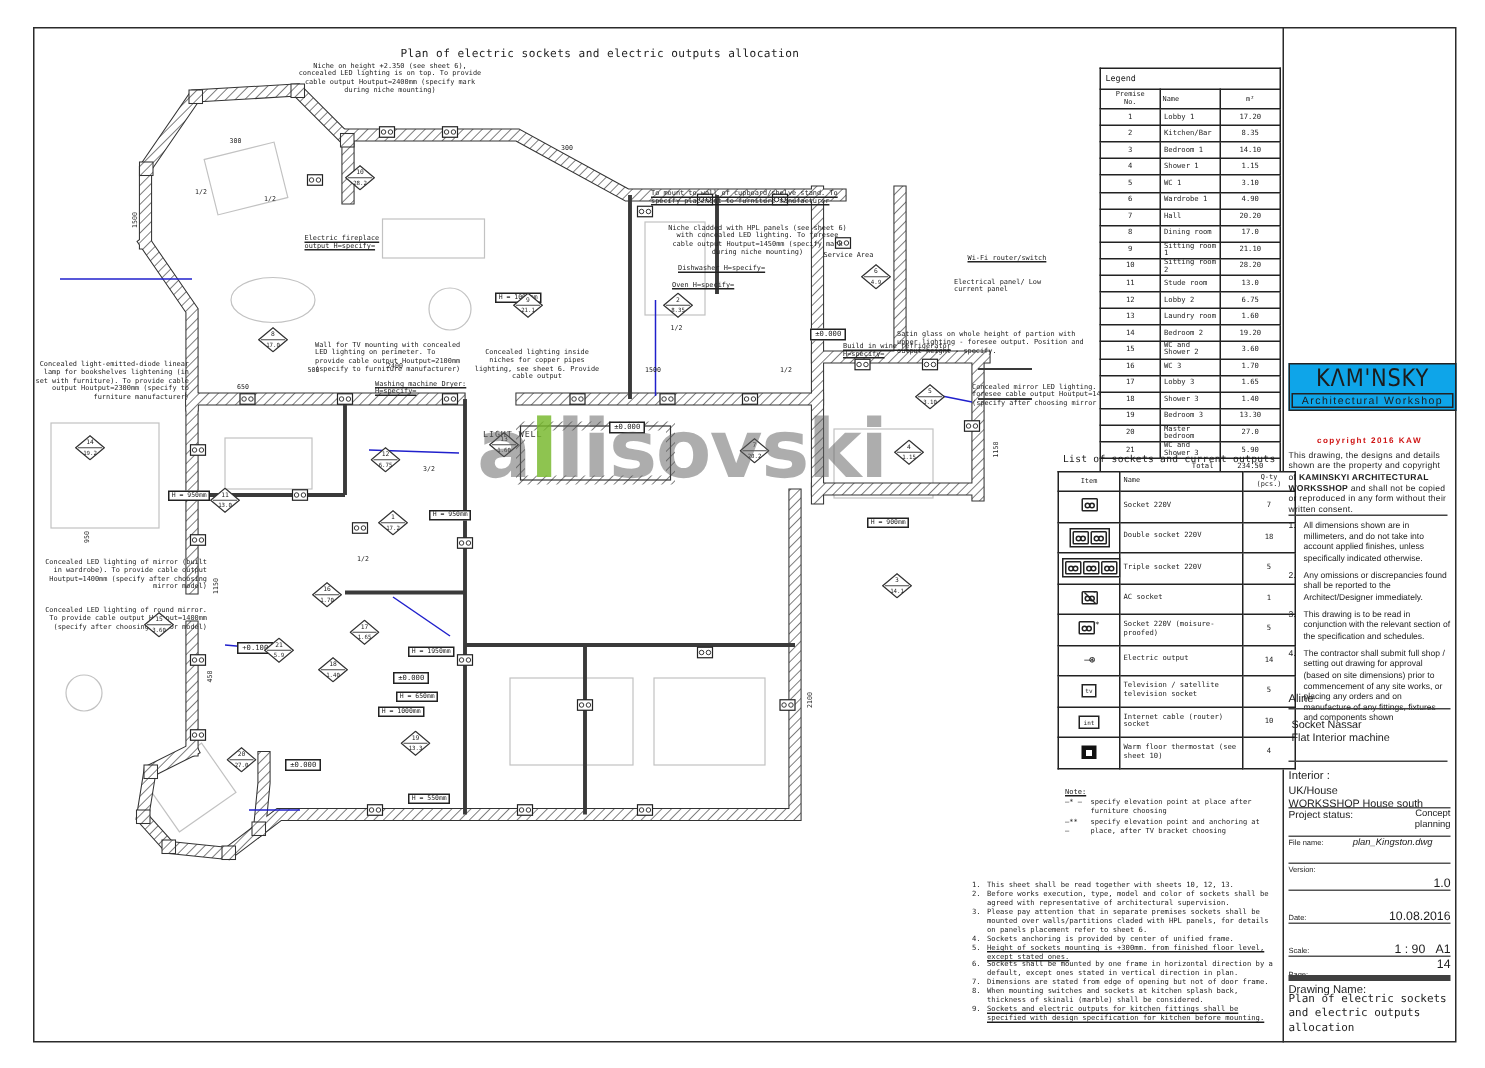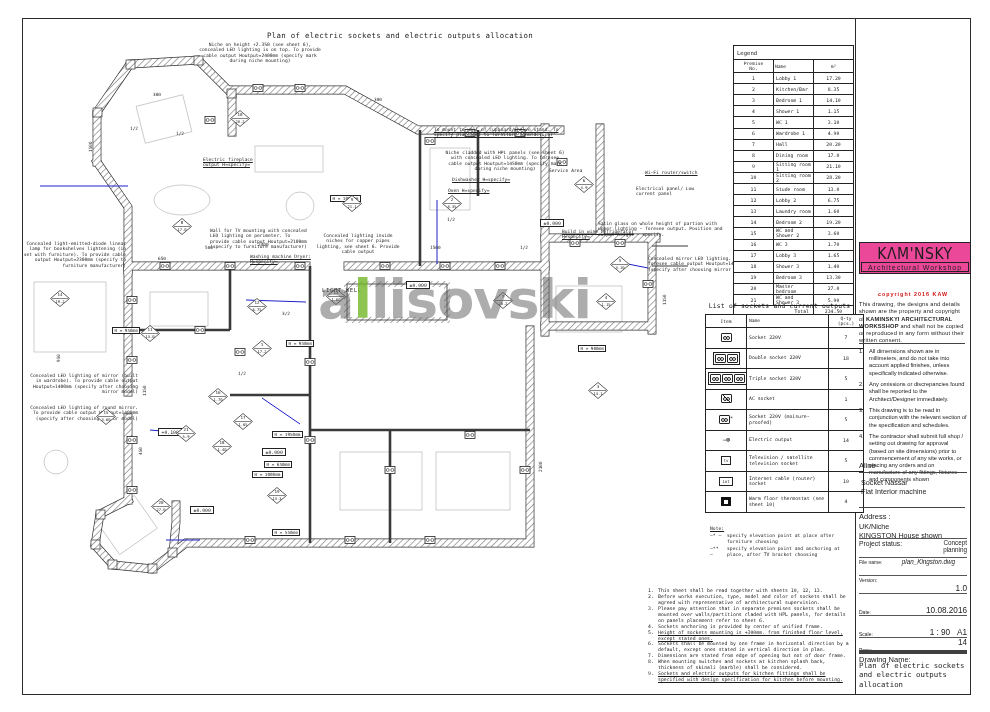"KΛM'NSKY" .logo { background: #ec4899 -> #0ea5e9 }
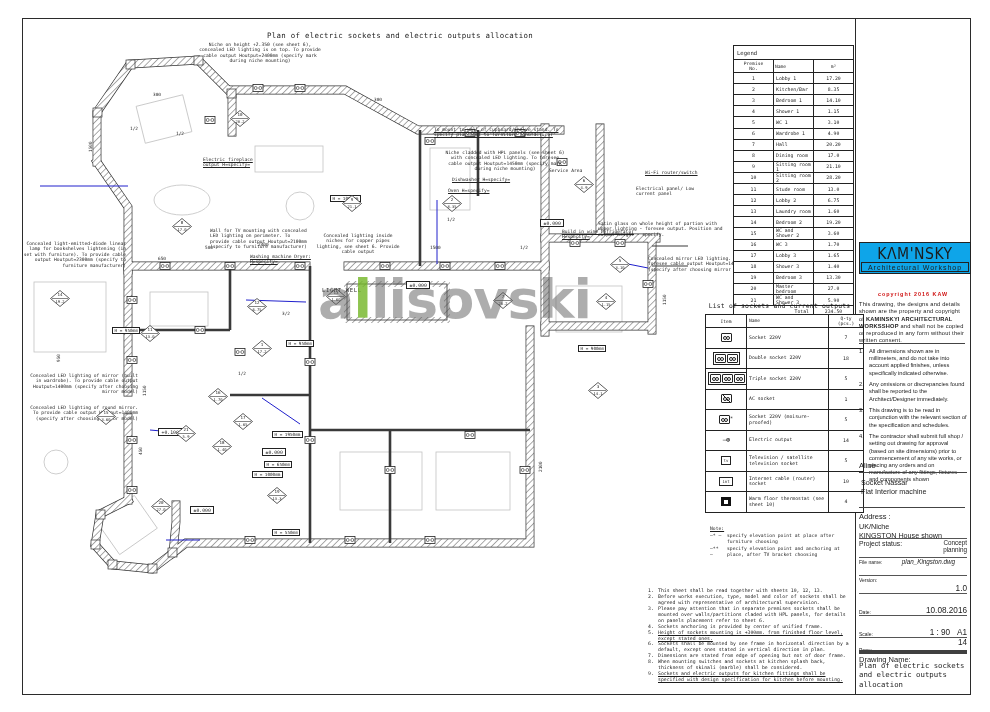"Address :" div.sec-label { text: Address -> Interior }
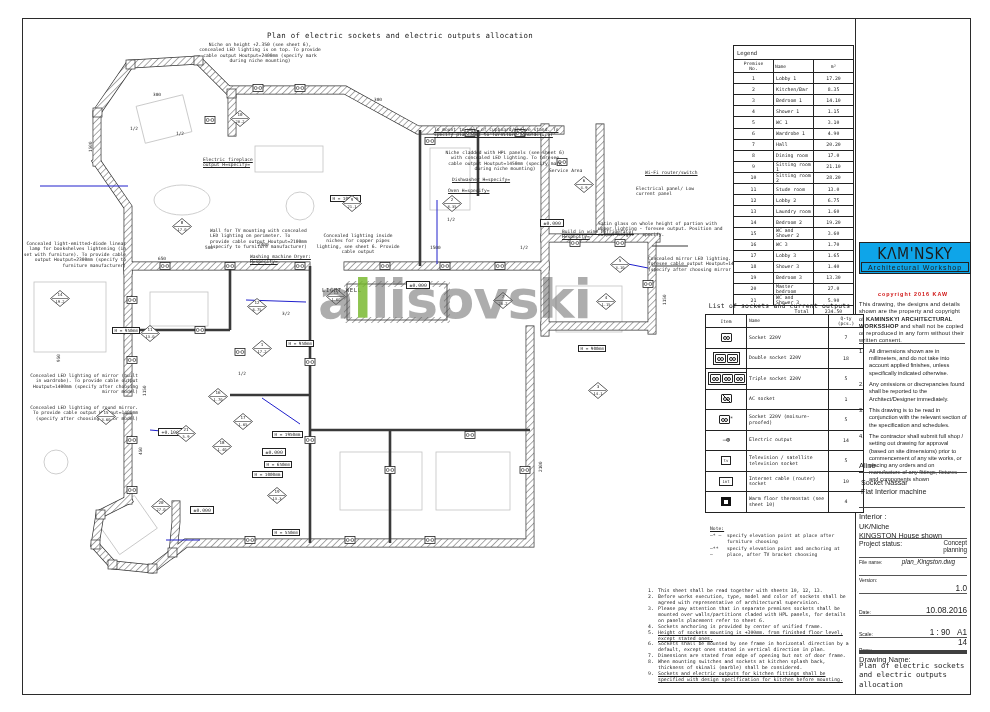"UK/Niche" div { text: UK/Niche -> UK/House }
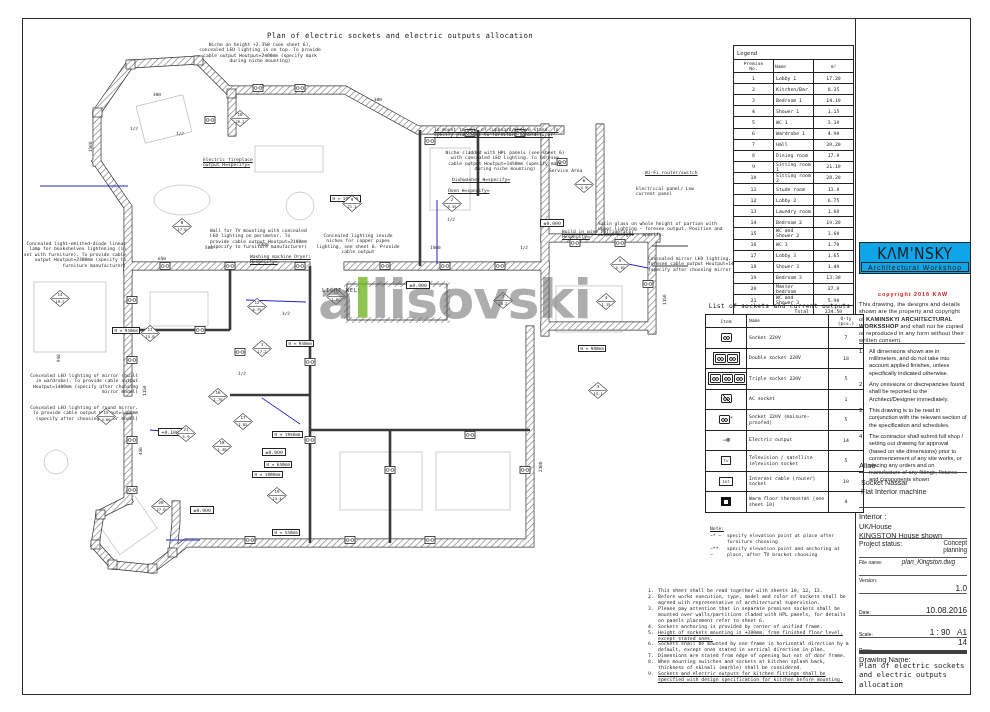"KINGSTON House shown" div { text: KINGSTON House shown -> WORKSSHOP House south }
